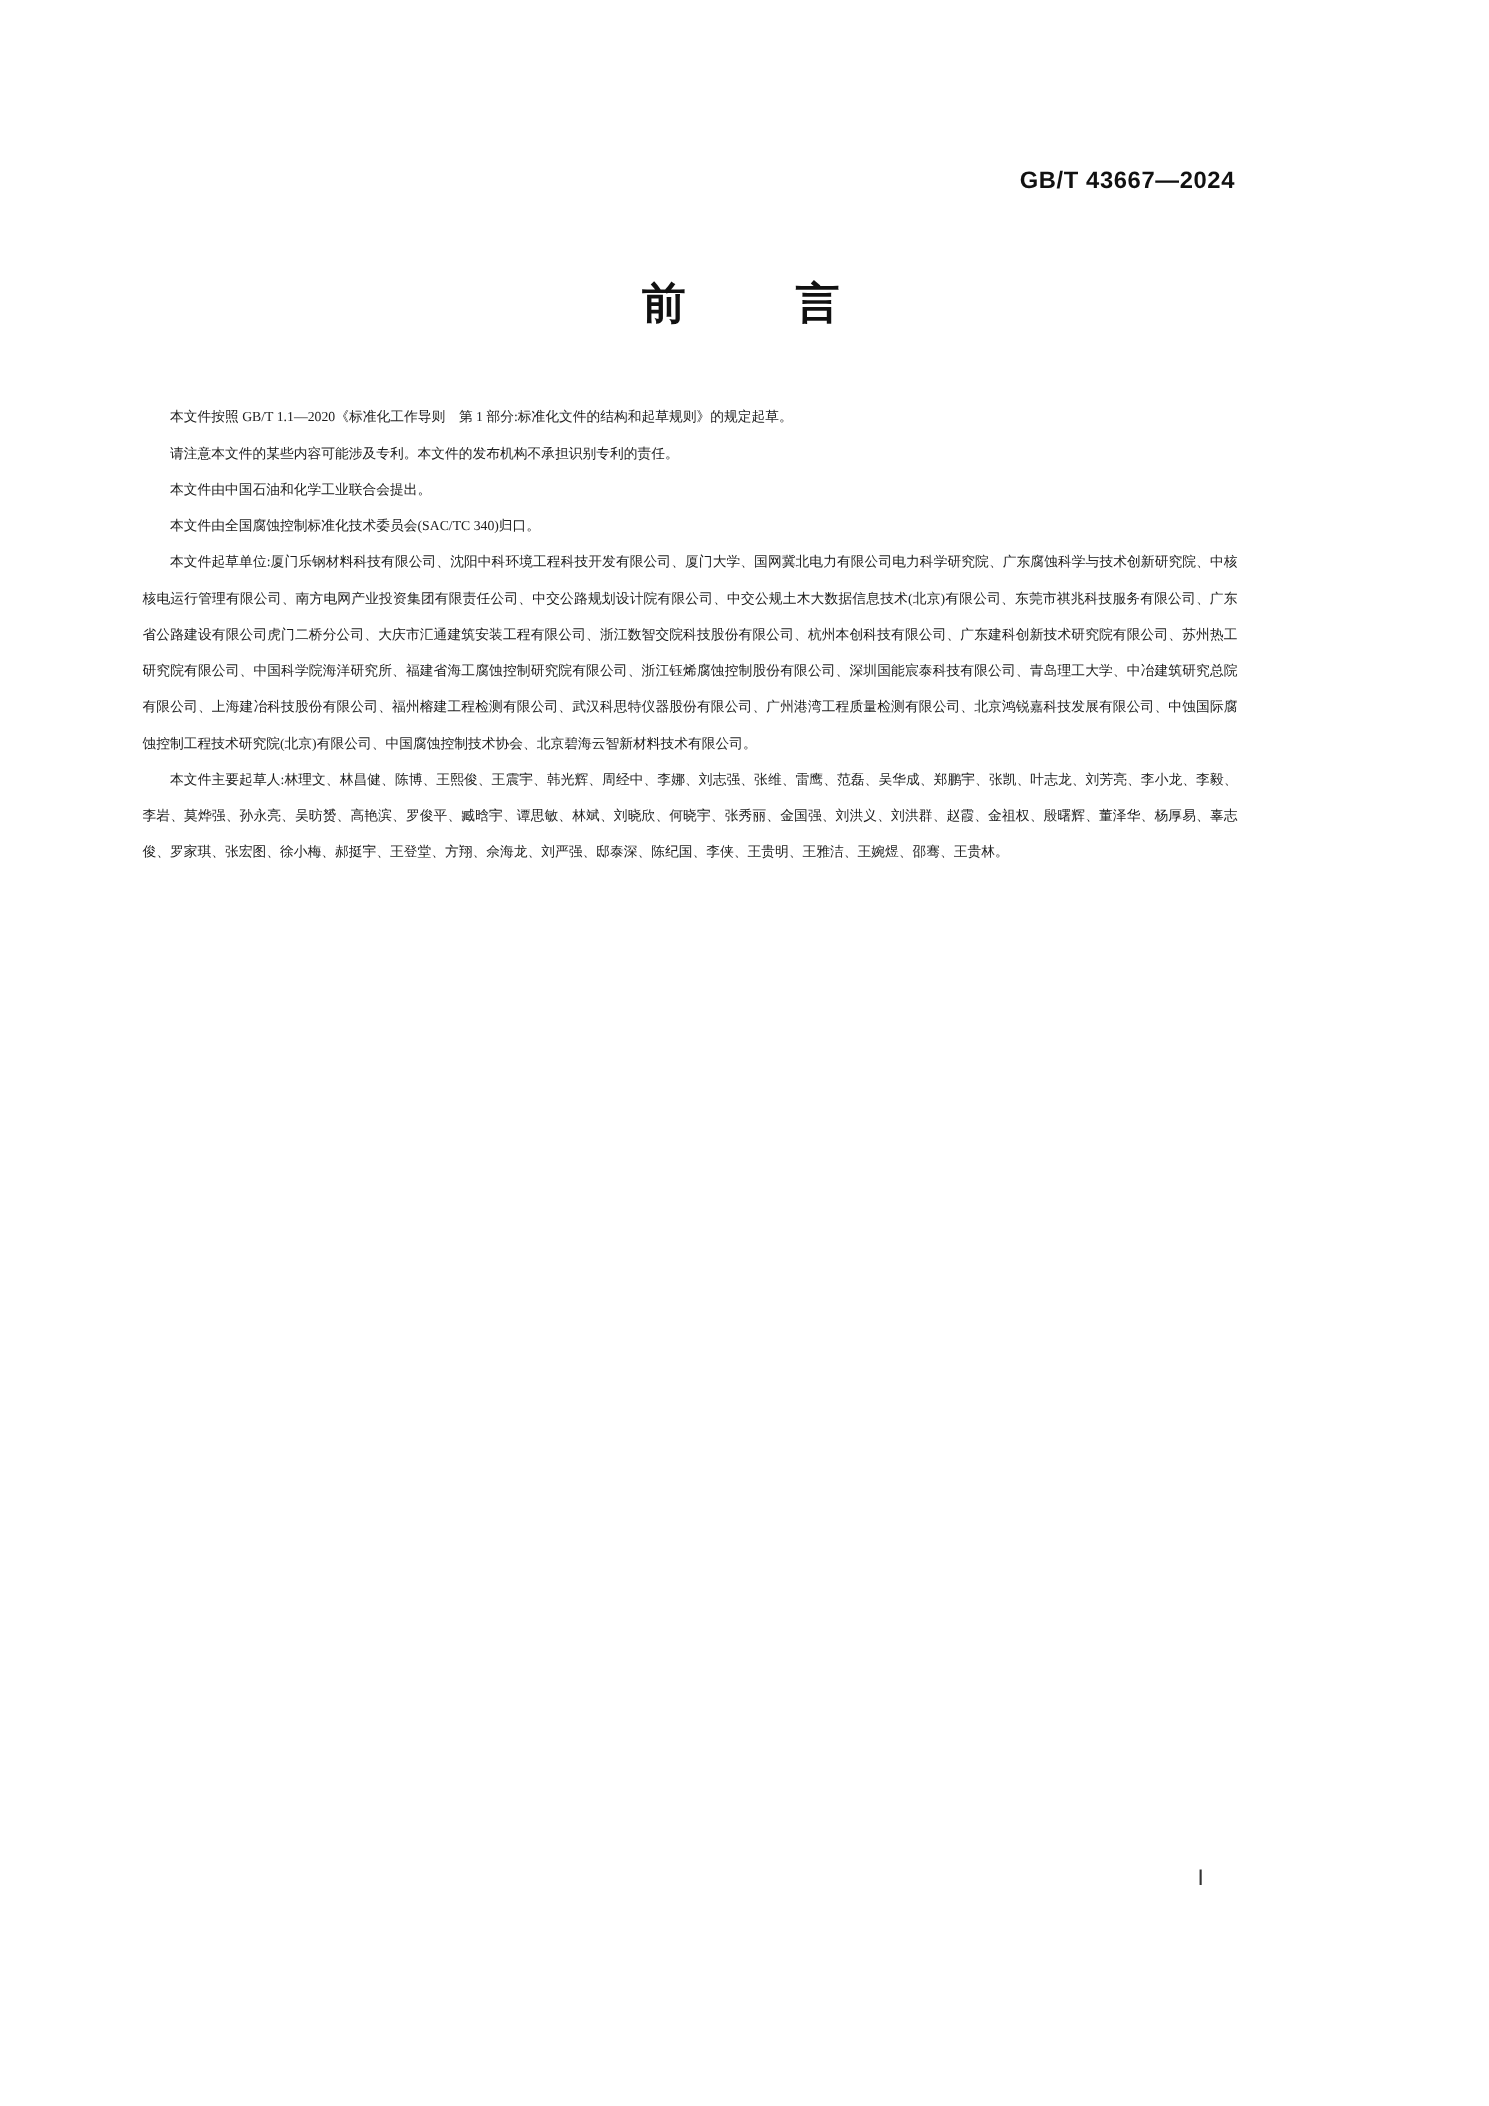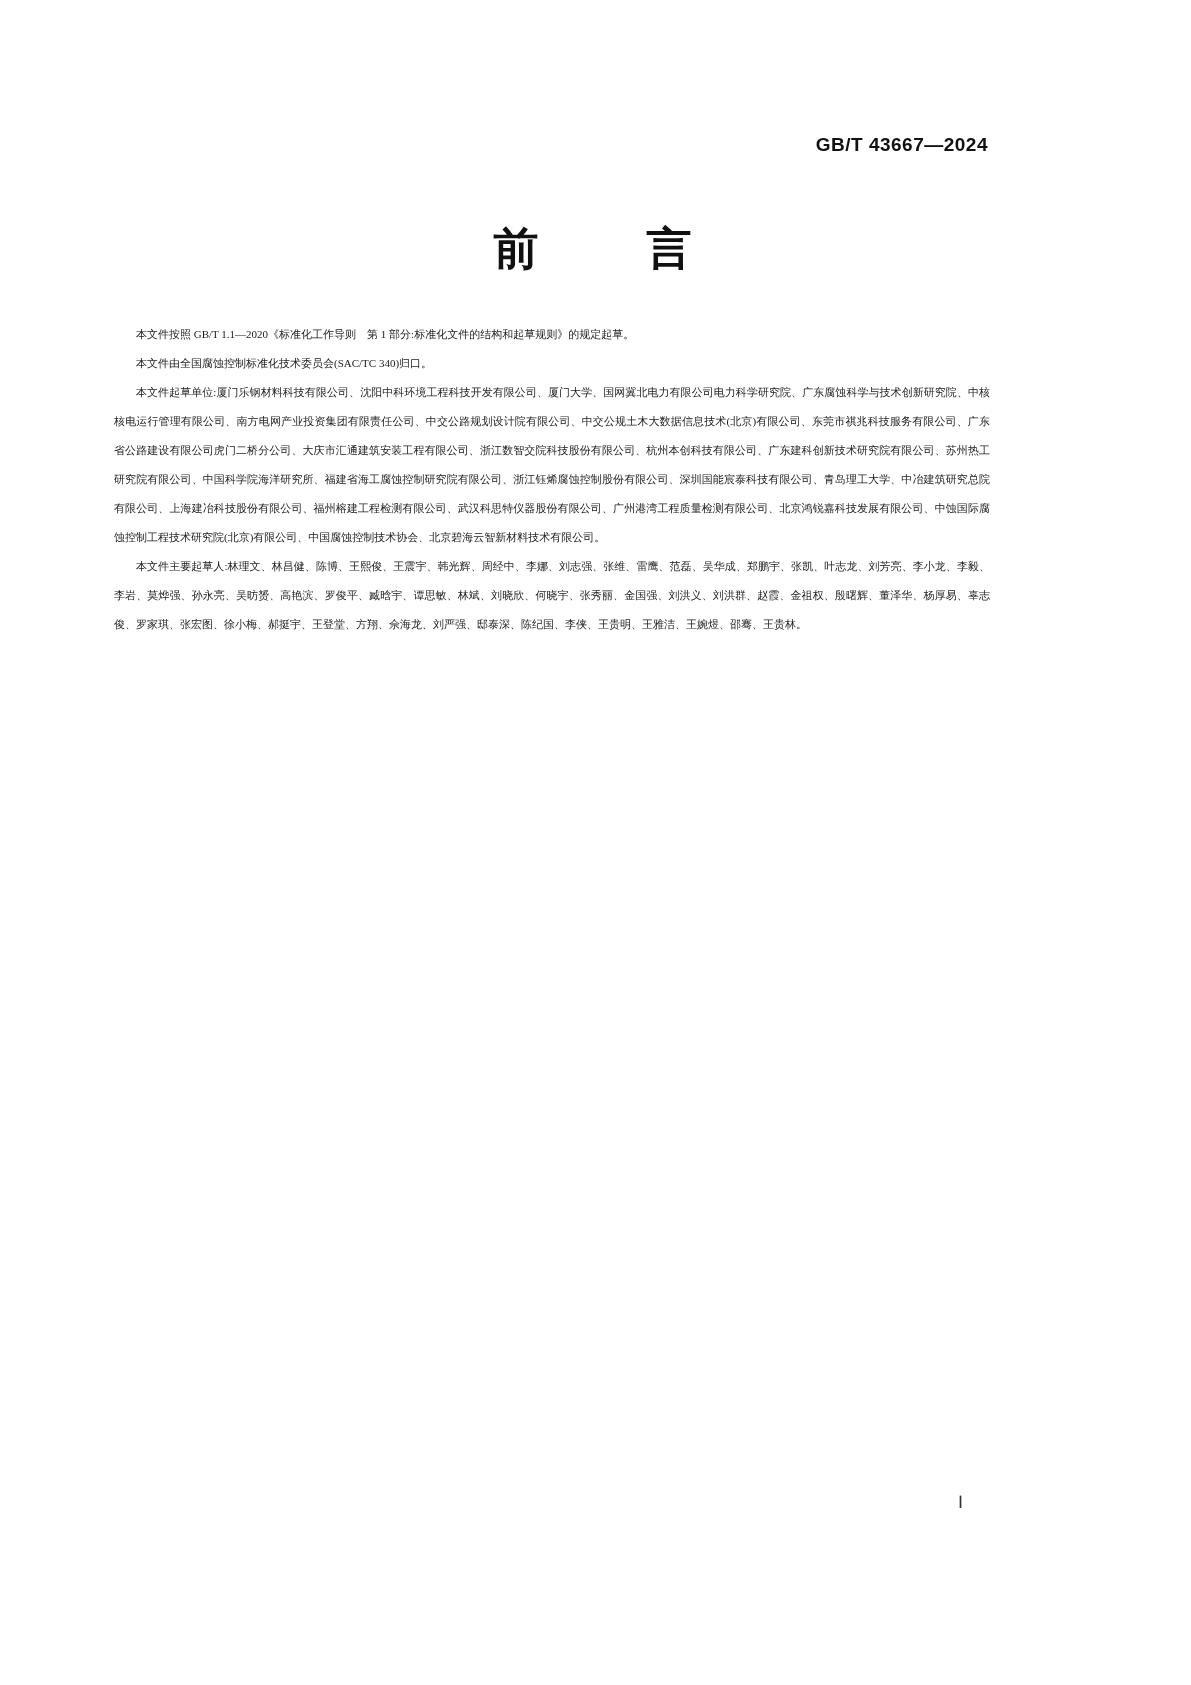"前 言" .doc-title { font-size: 45px -> 35px }
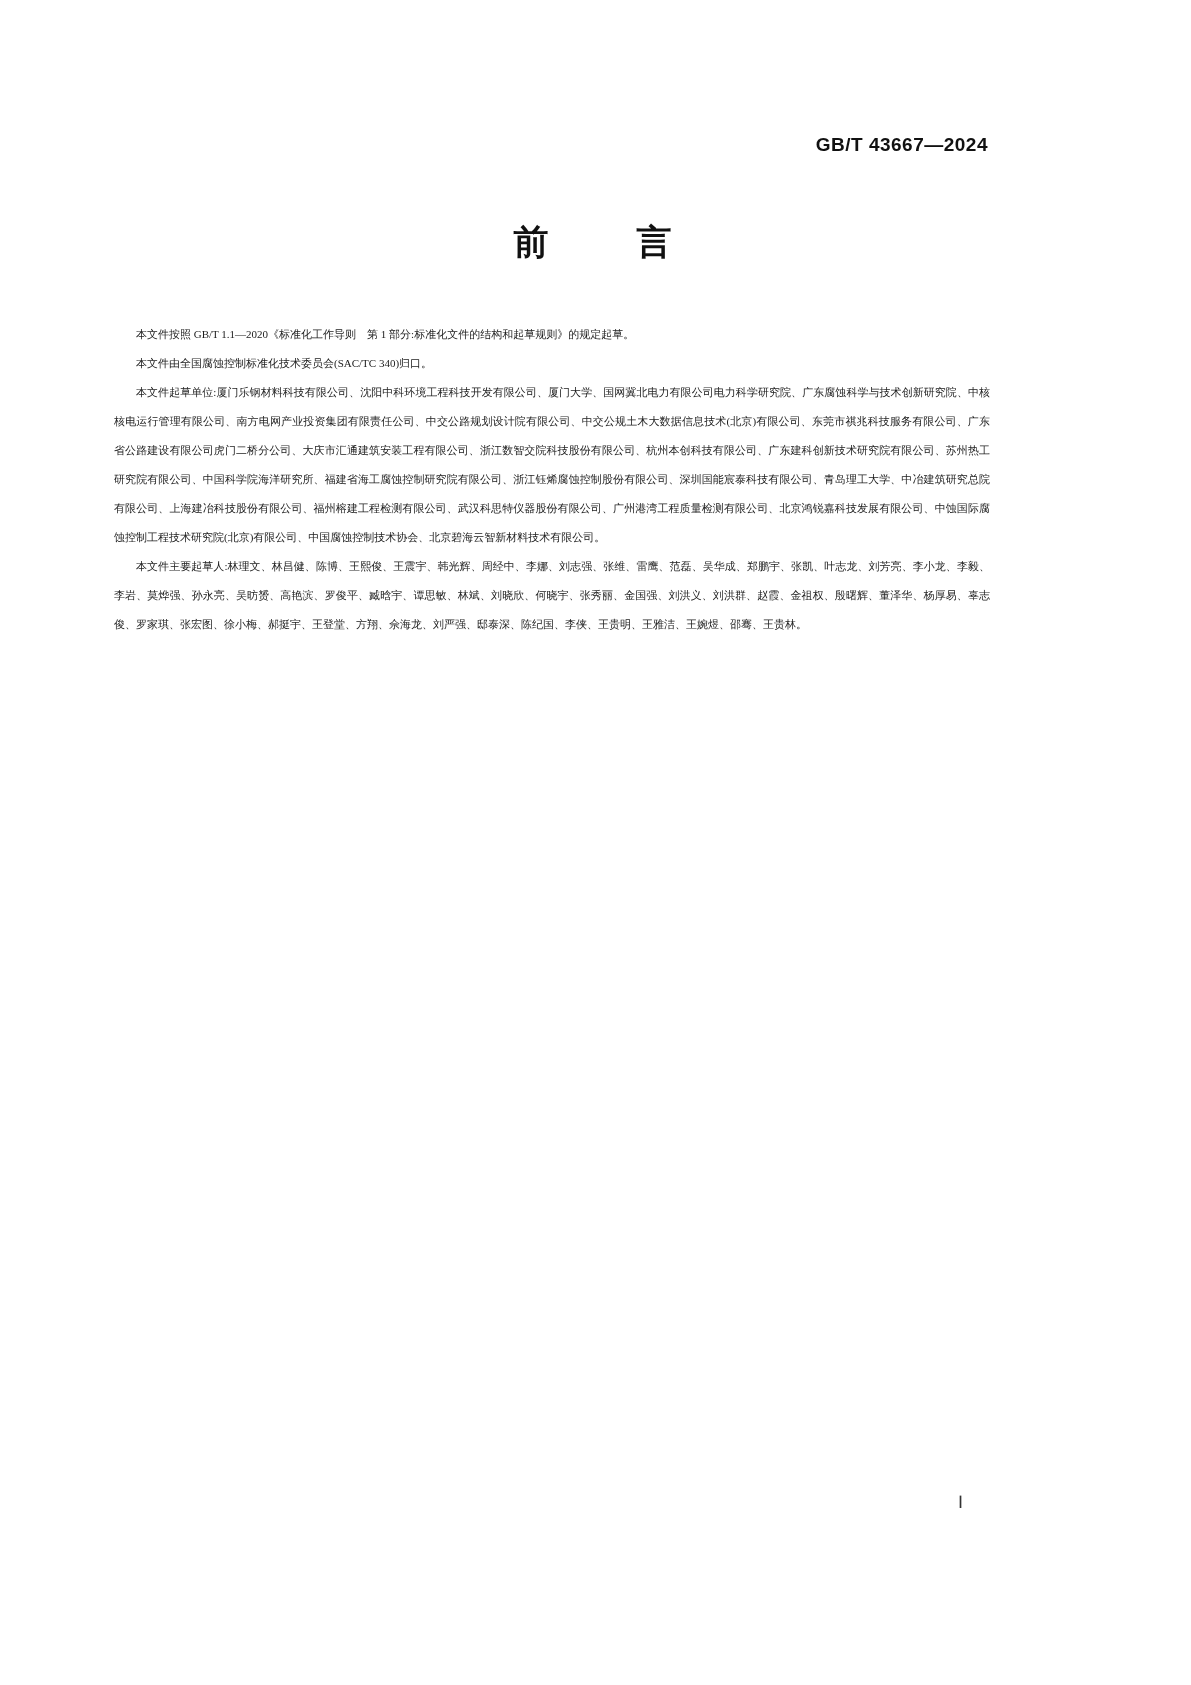"请注意本文件的某些内容可能涉及专利。本文件的发布机构不承担识别专利的责任。" p { html: none -> <p>请注意本文件的某些内容可能涉及专利。本文件的发布机构不承担识别专利的责任。</p> }
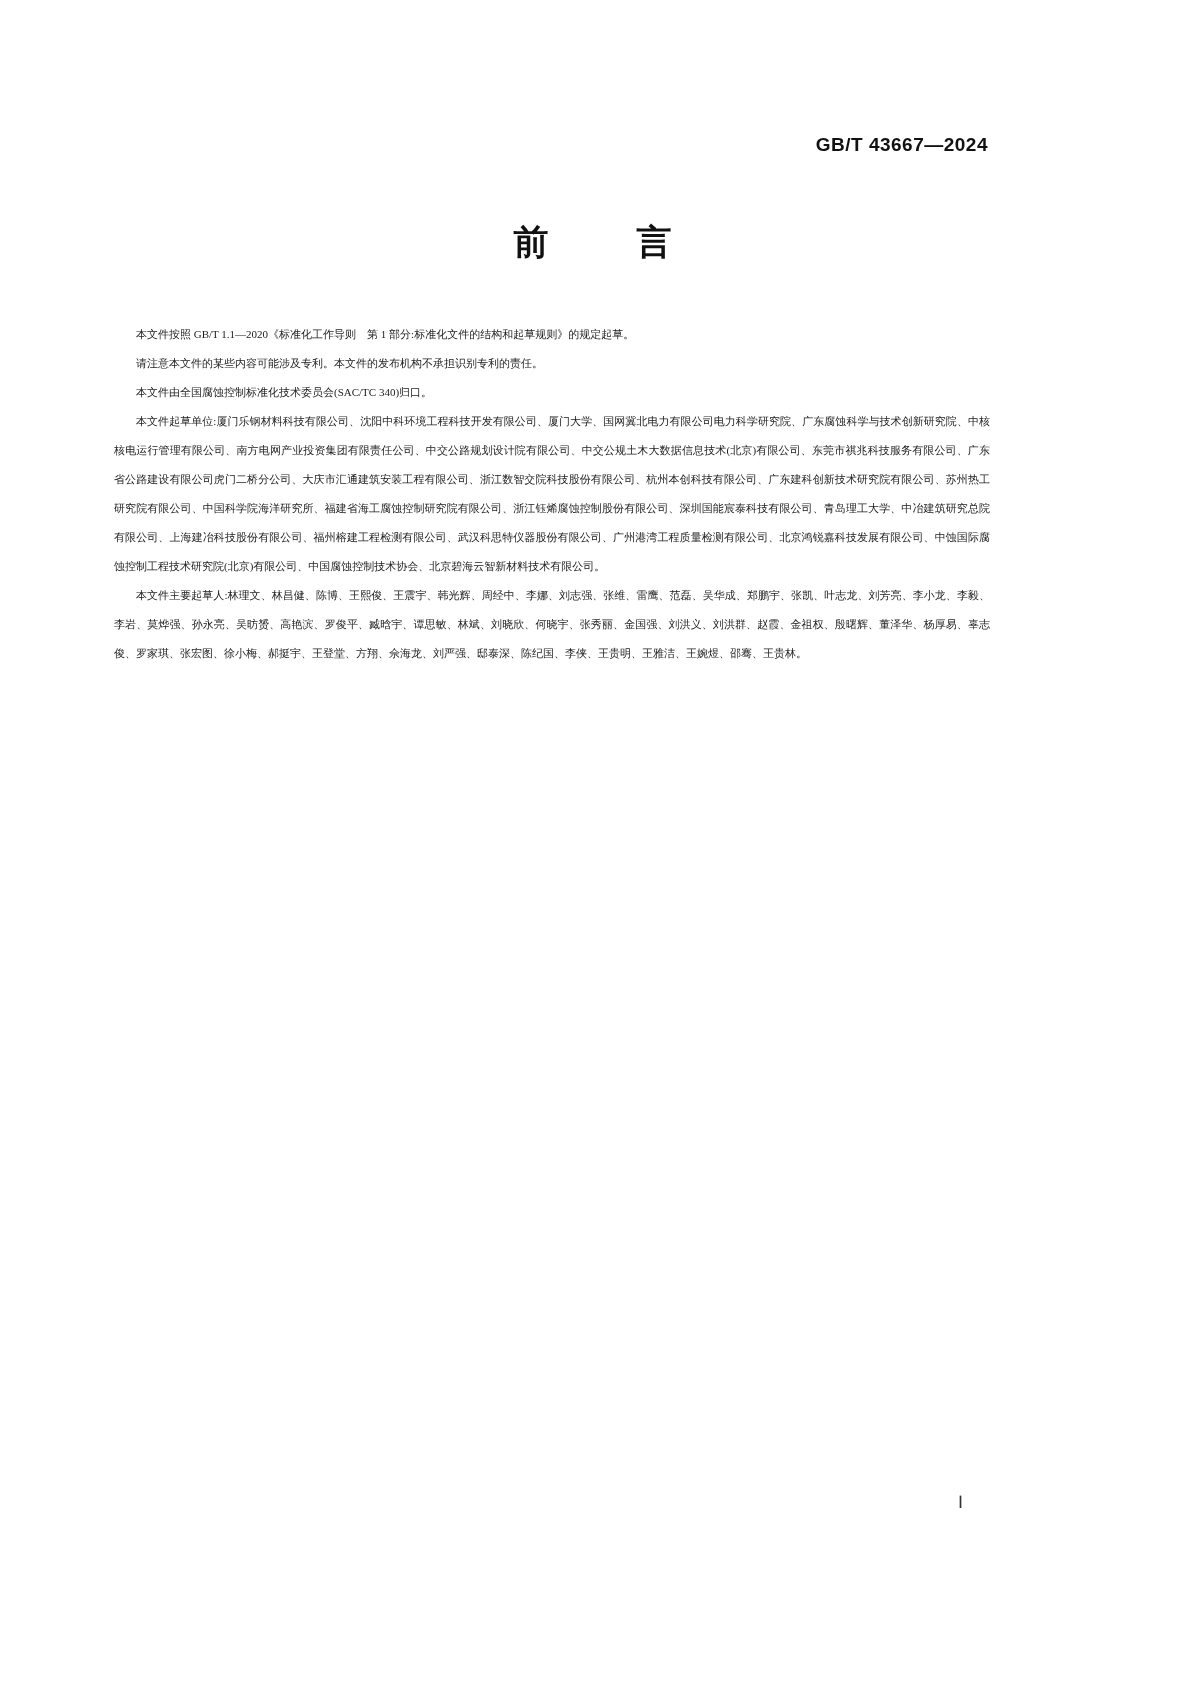"本文件由中国石油和化学工业联合会提出。" p { html: none -> <p>本文件由中国石油和化学工业联合会提出。</p> }
